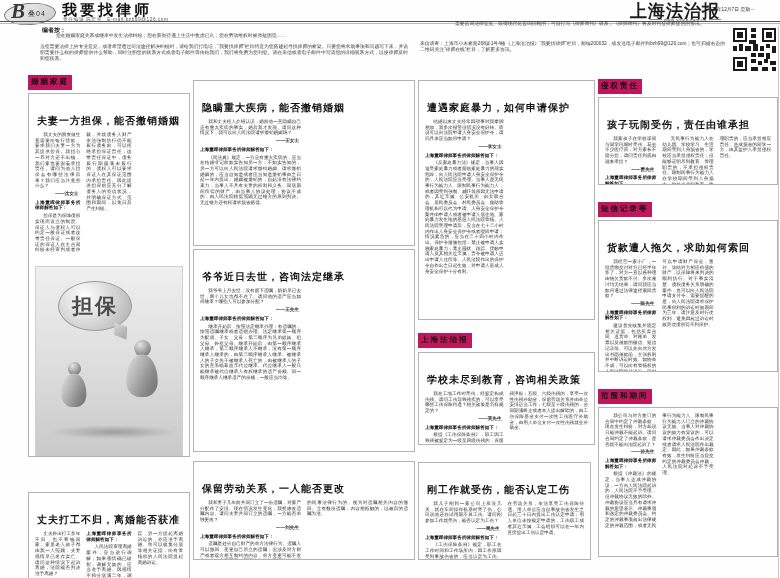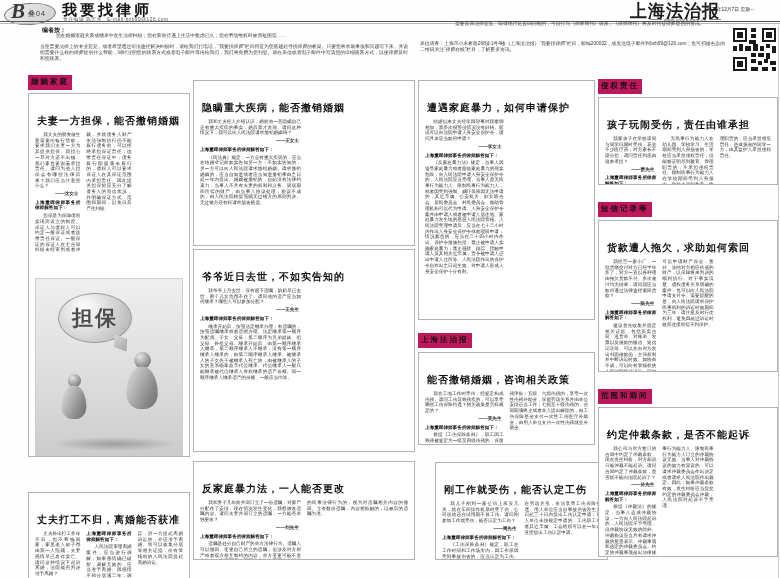"爷爷近日去世，不如实告知的" h2 { text: 不如实告知的 -> 咨询法定继承 }
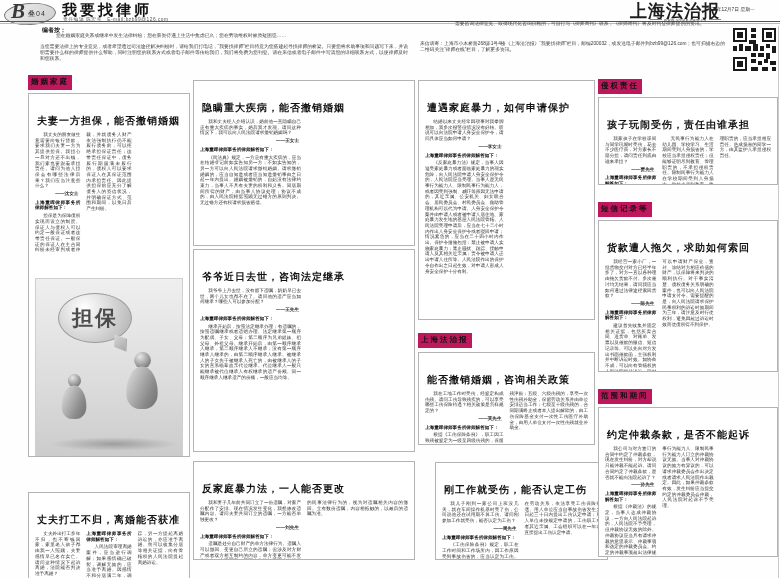"担保" .illo { margin-top: 20px -> 8px }
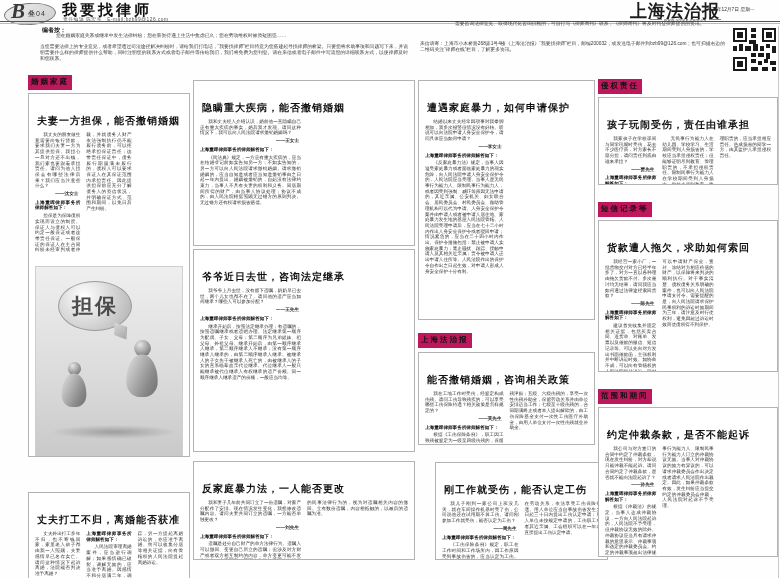"能否撤销婚姻，咨询相关政策" h2 { text: 能否撤销婚姻 -> 学校未尽到教育 }
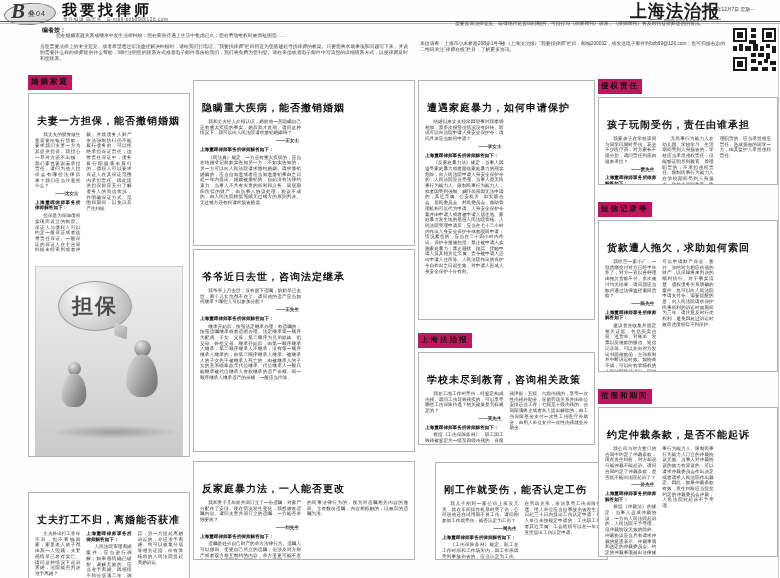"约定仲裁条款，是否不能起诉" h2 { html: <h2>约定仲裁条款，是否不能起诉</h2> -> none }
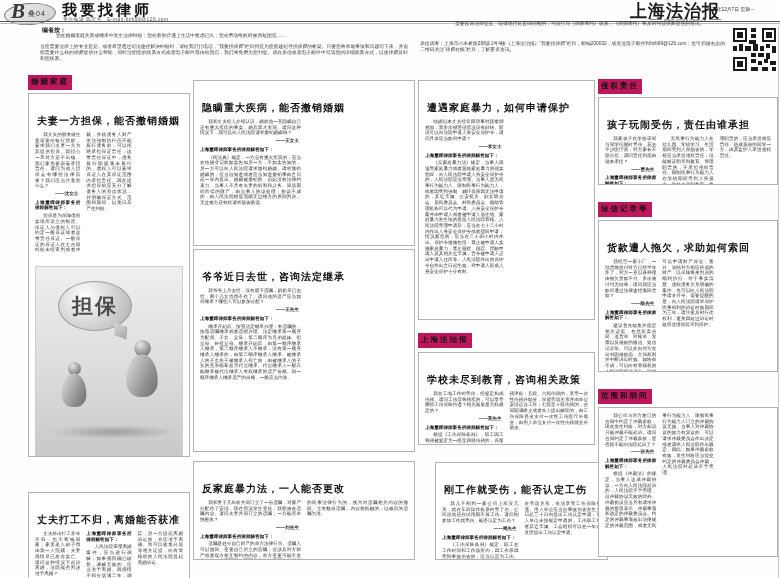"反家庭暴力法，一人能否更改" h2 { text: 反家庭暴力法 -> 保留劳动关系 }
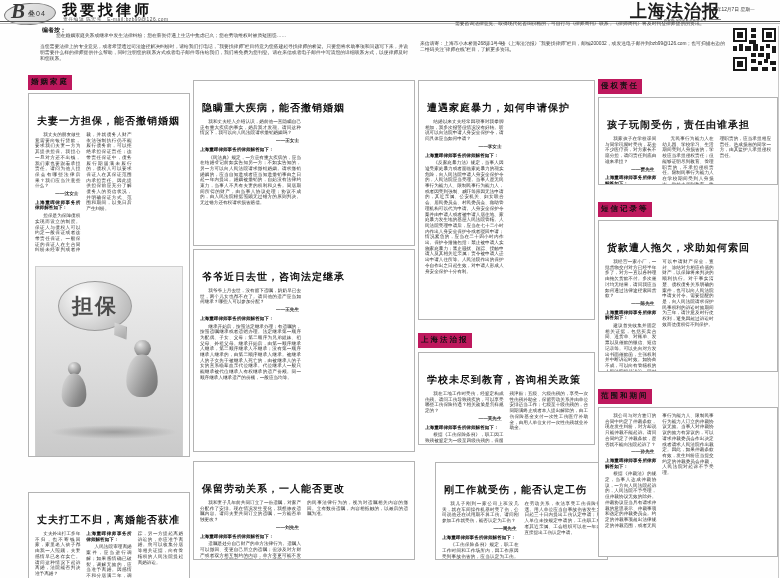"刚工作就受伤，能否认定工伤" div.art { left: 435px -> 418px }
